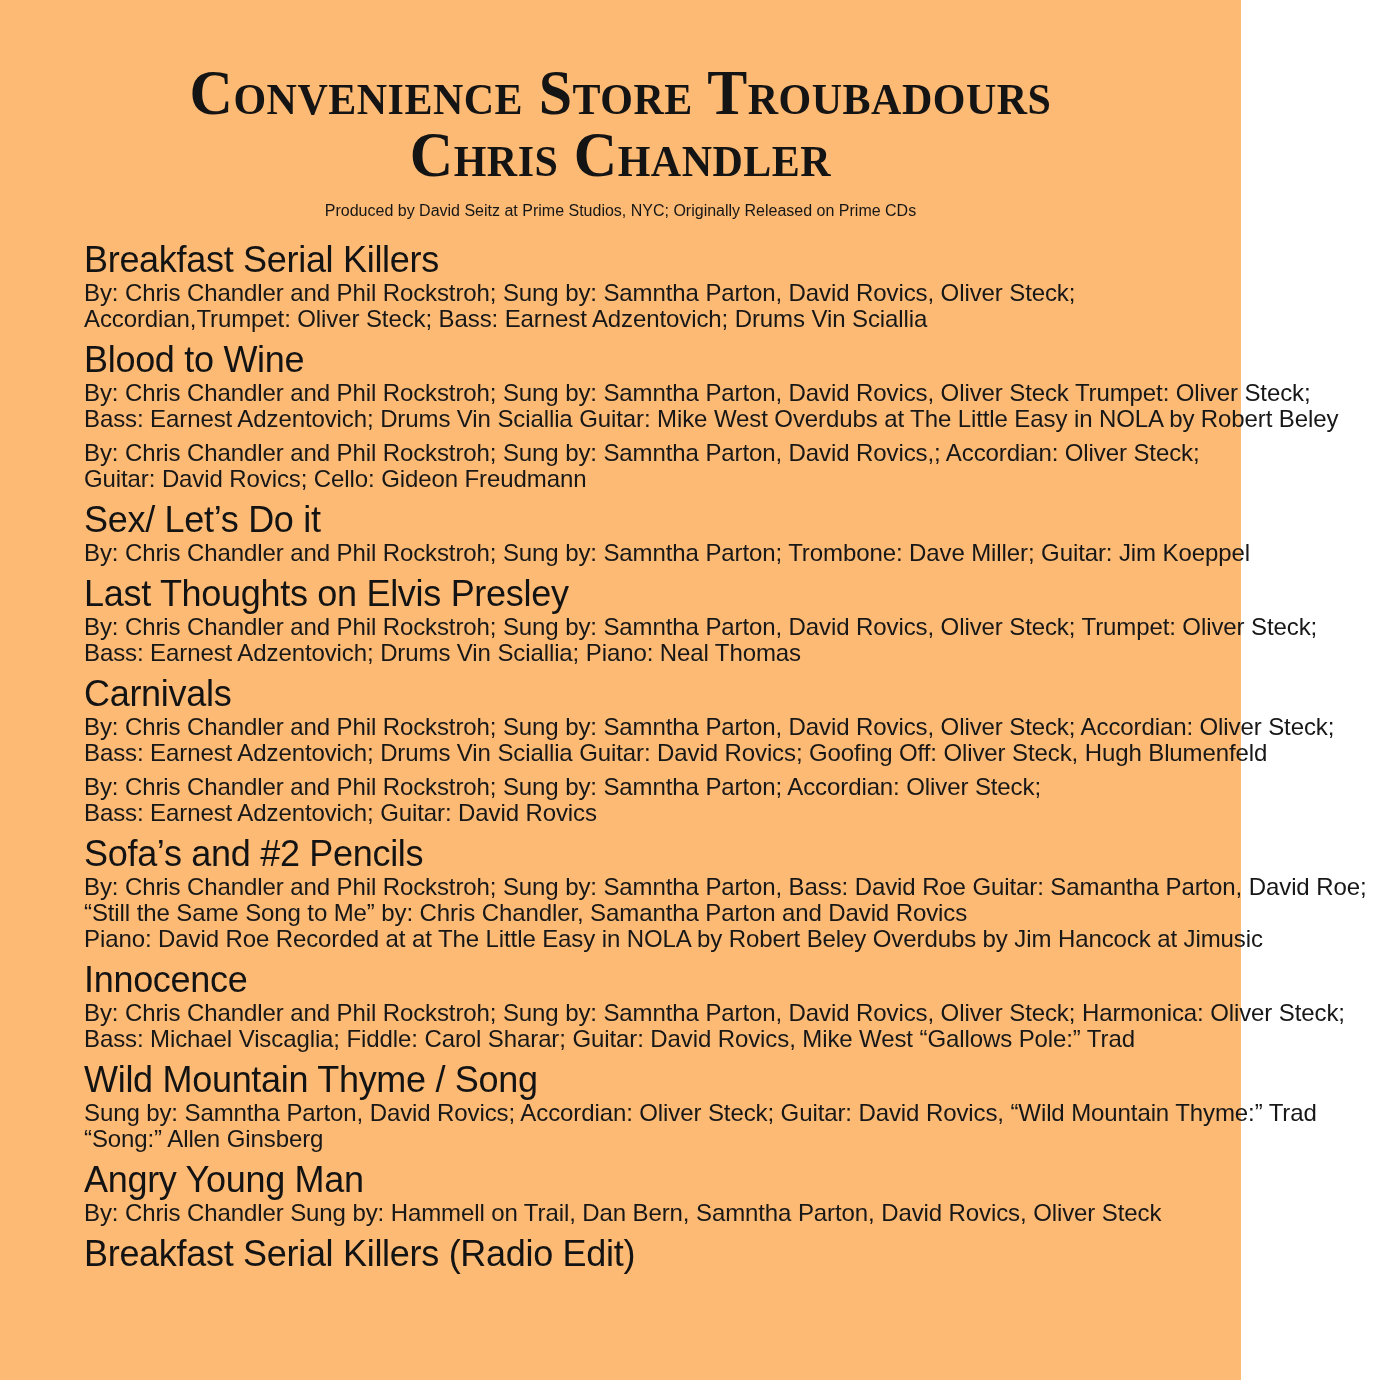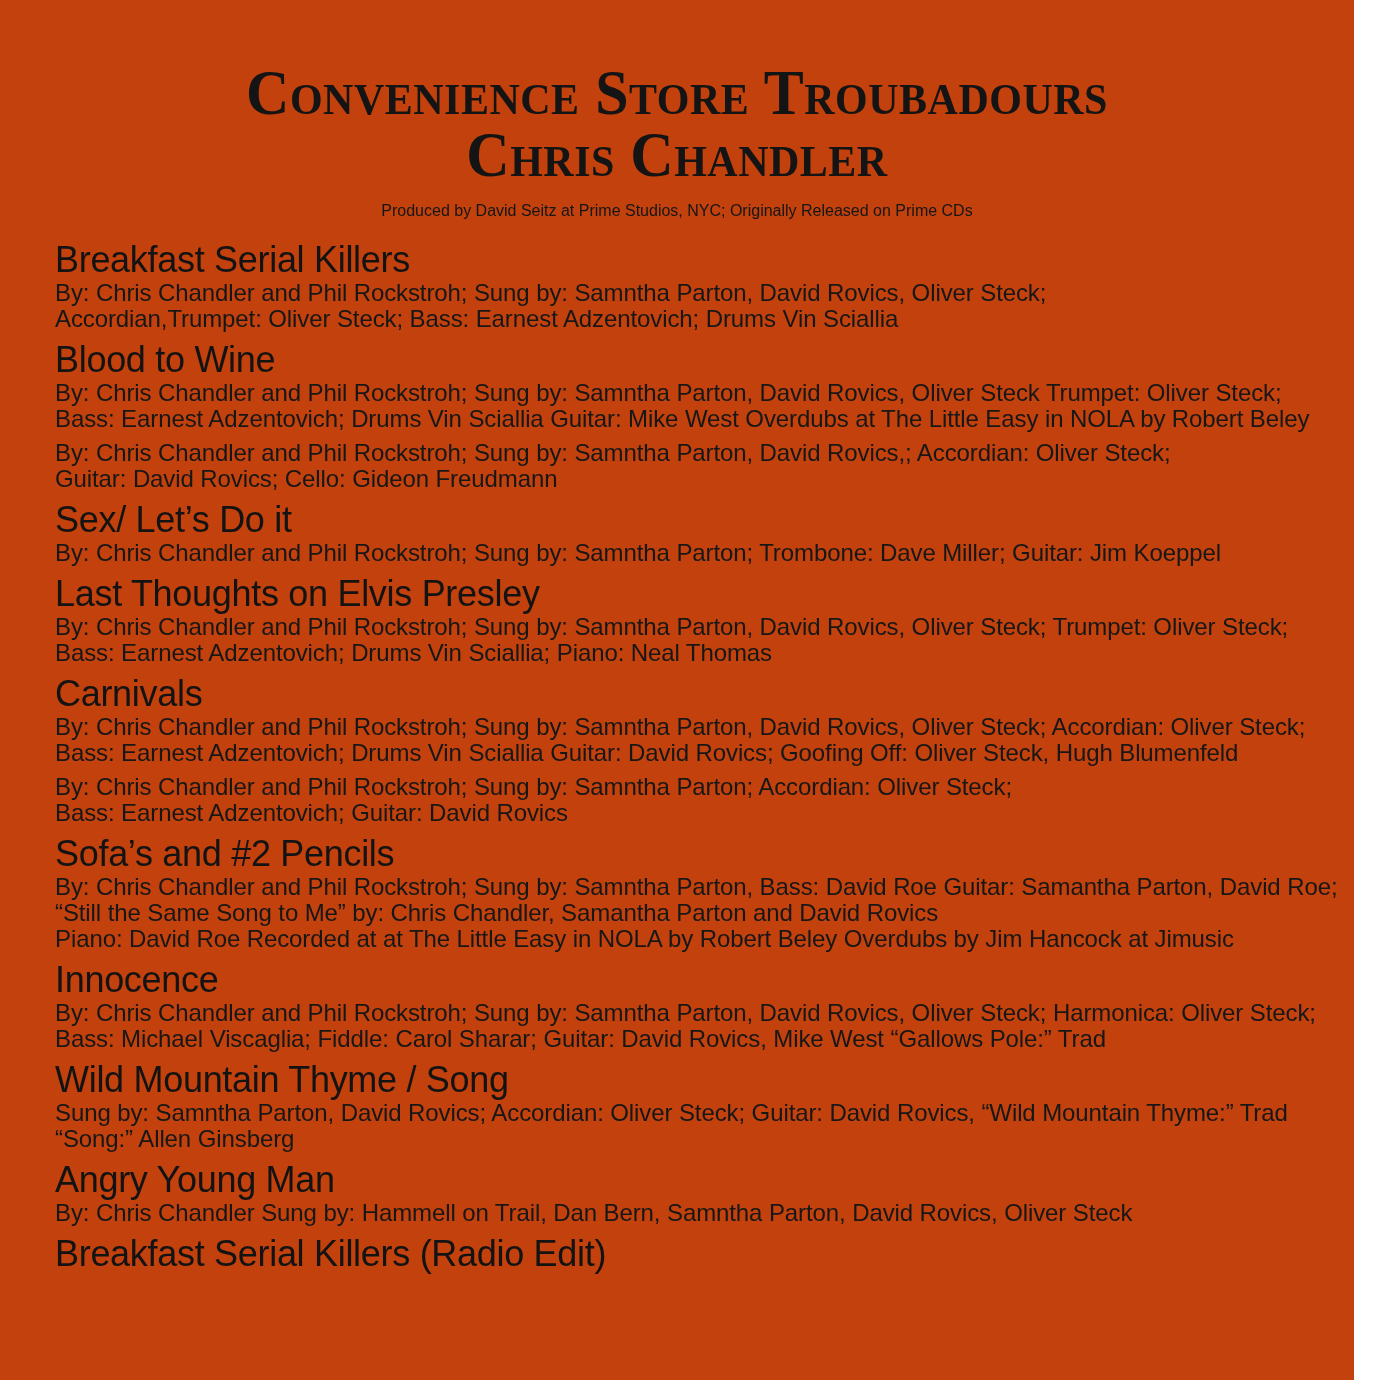"Convenience Store Troubadours" .page { background: #c2410c -> #fdba74; width: 1354px -> 1241px }
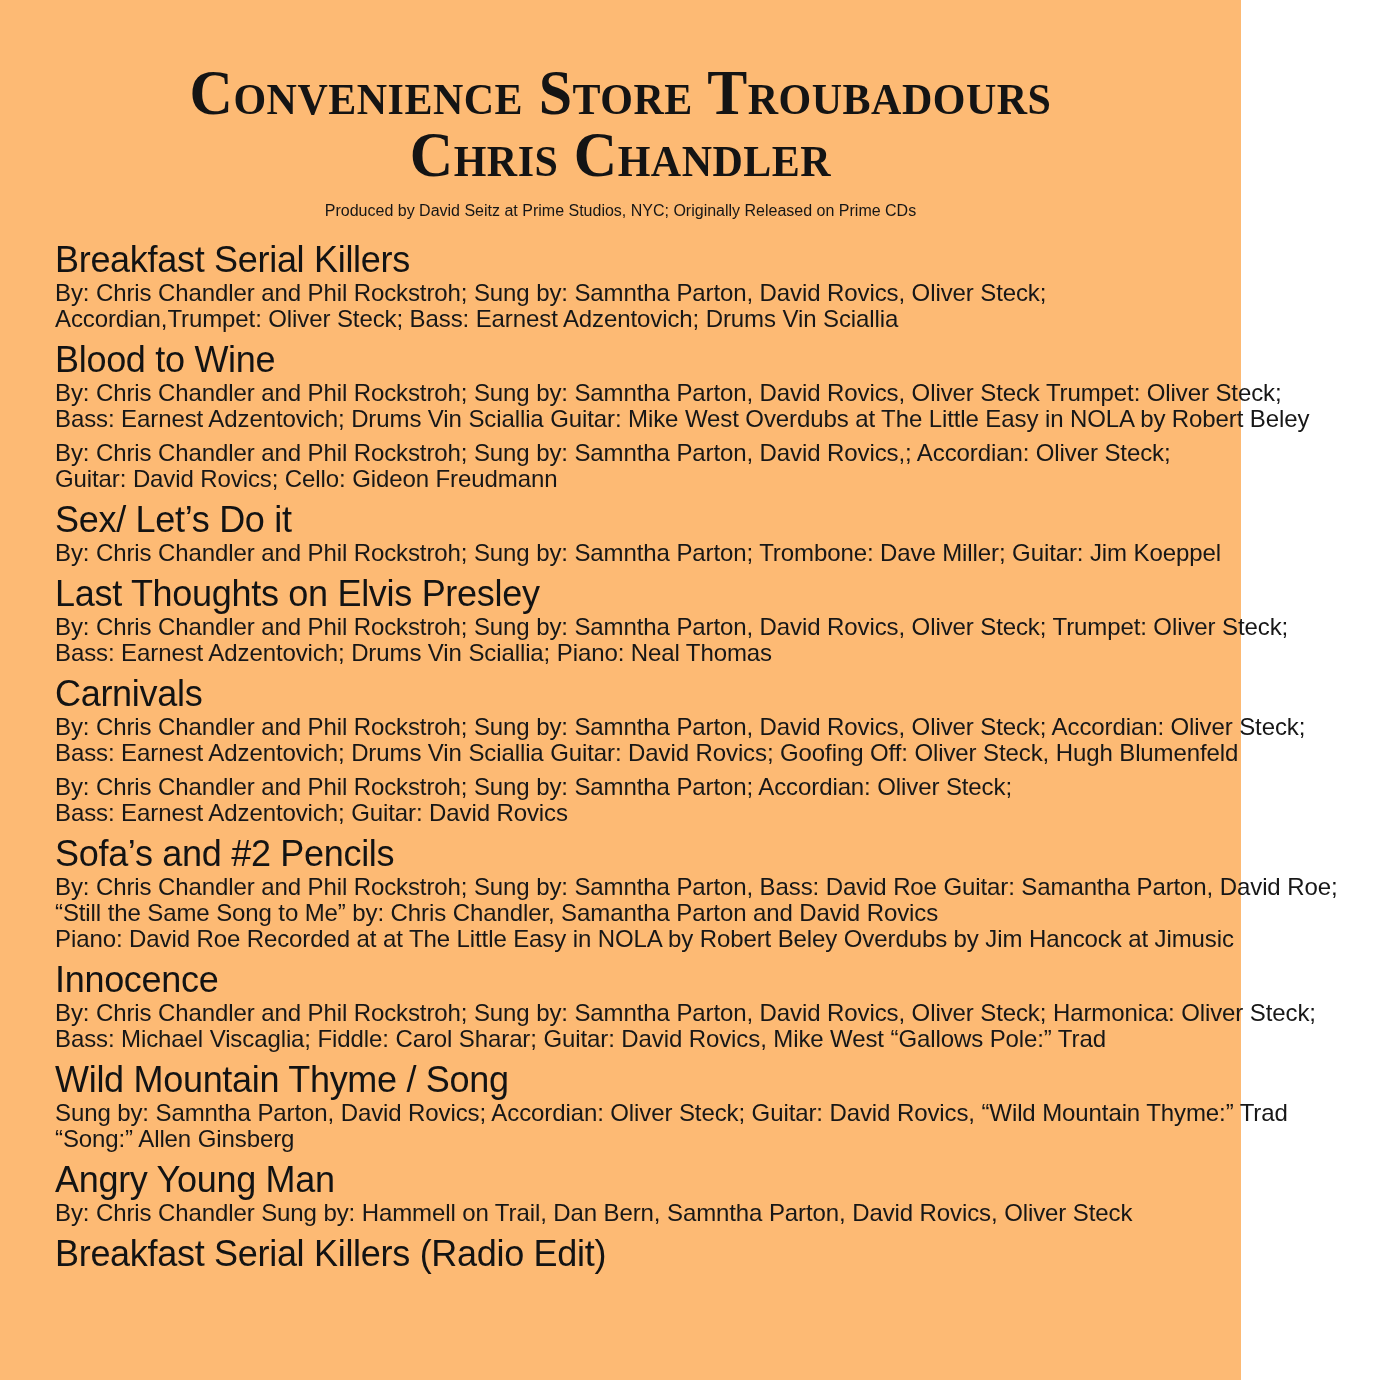"Breakfast Serial Killers" .track { margin-left: none -> 29px }
